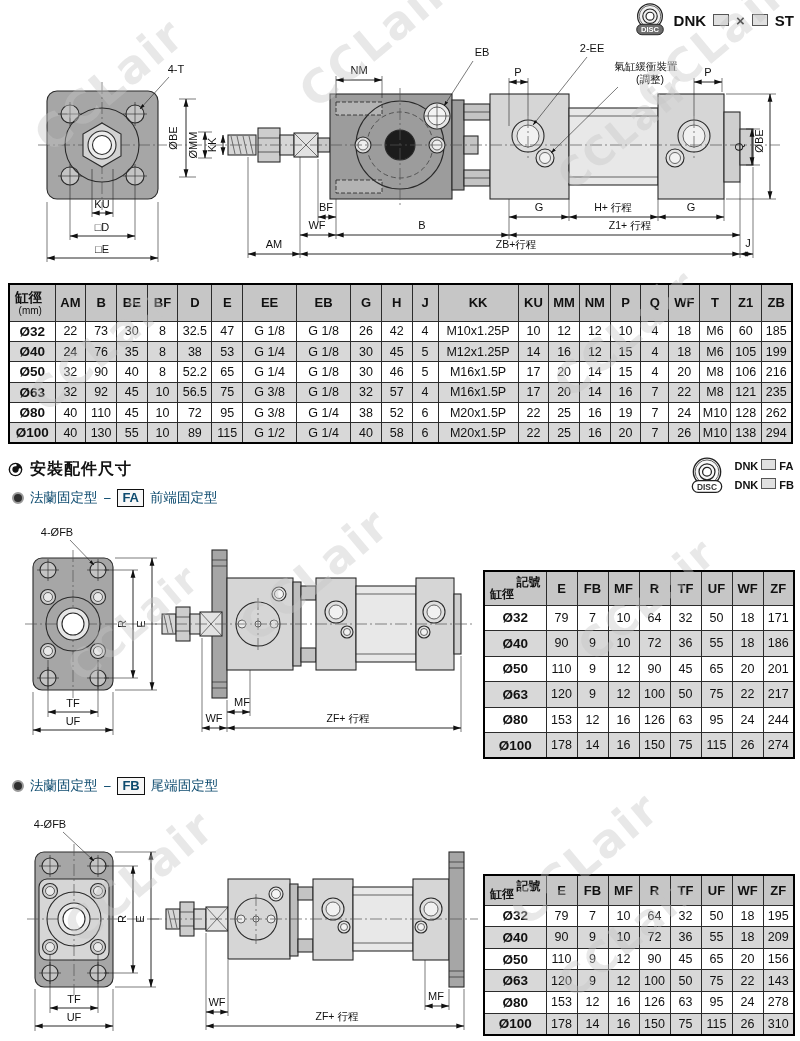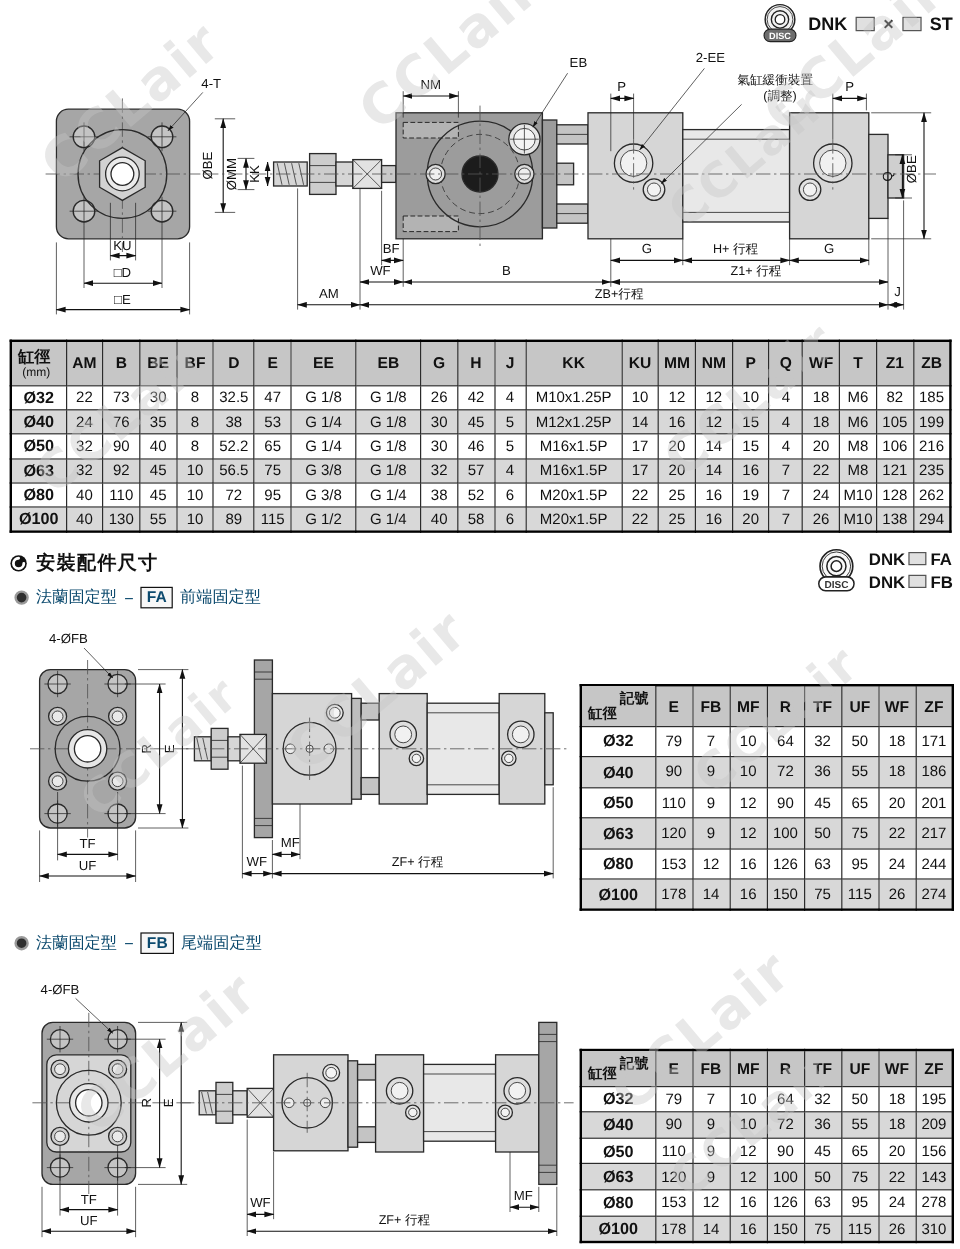"82" td { text: 82 -> 60 }
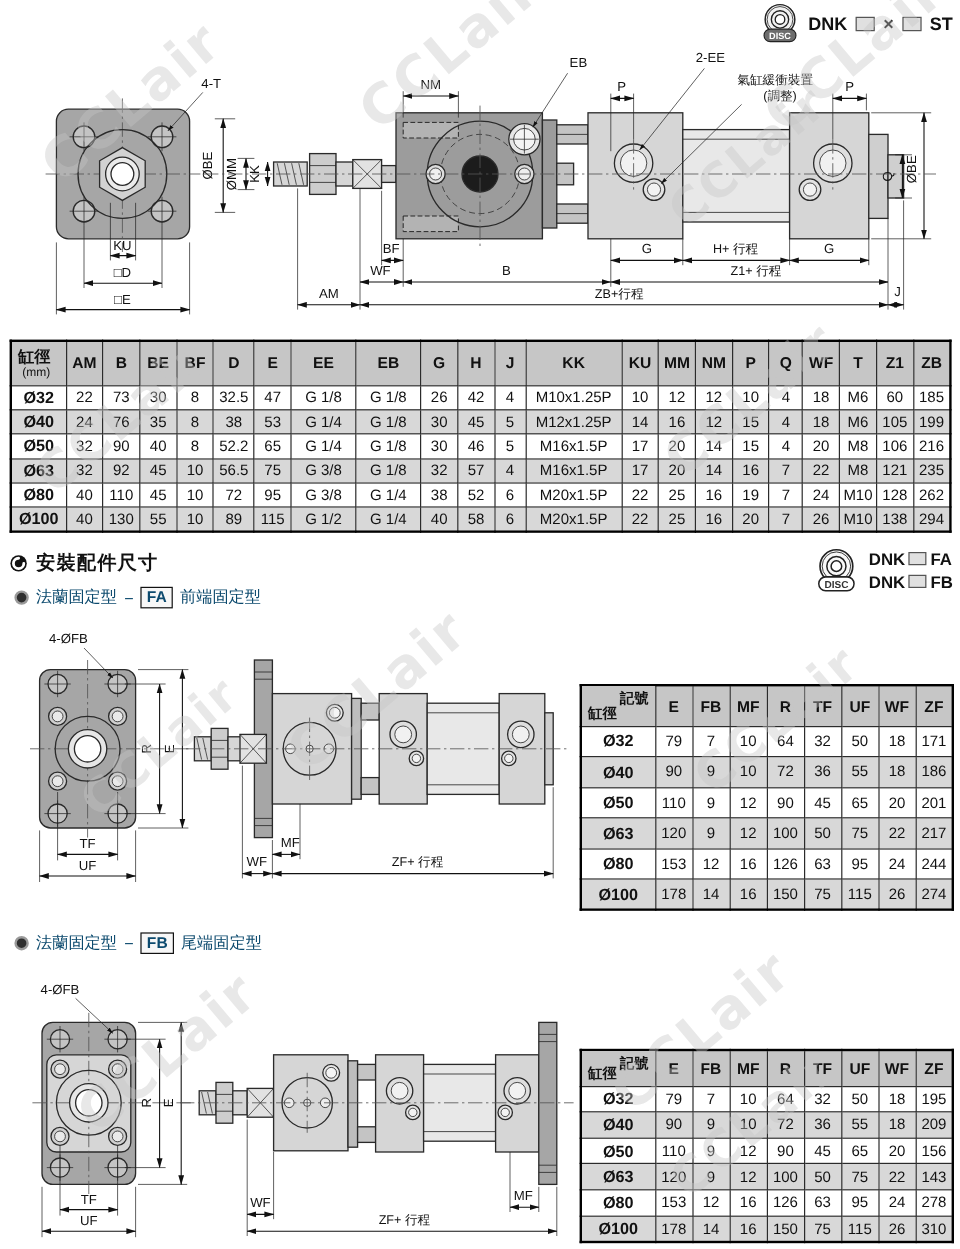"DNK FA" .badge2 .rows { font-size: 14px -> 11px }
